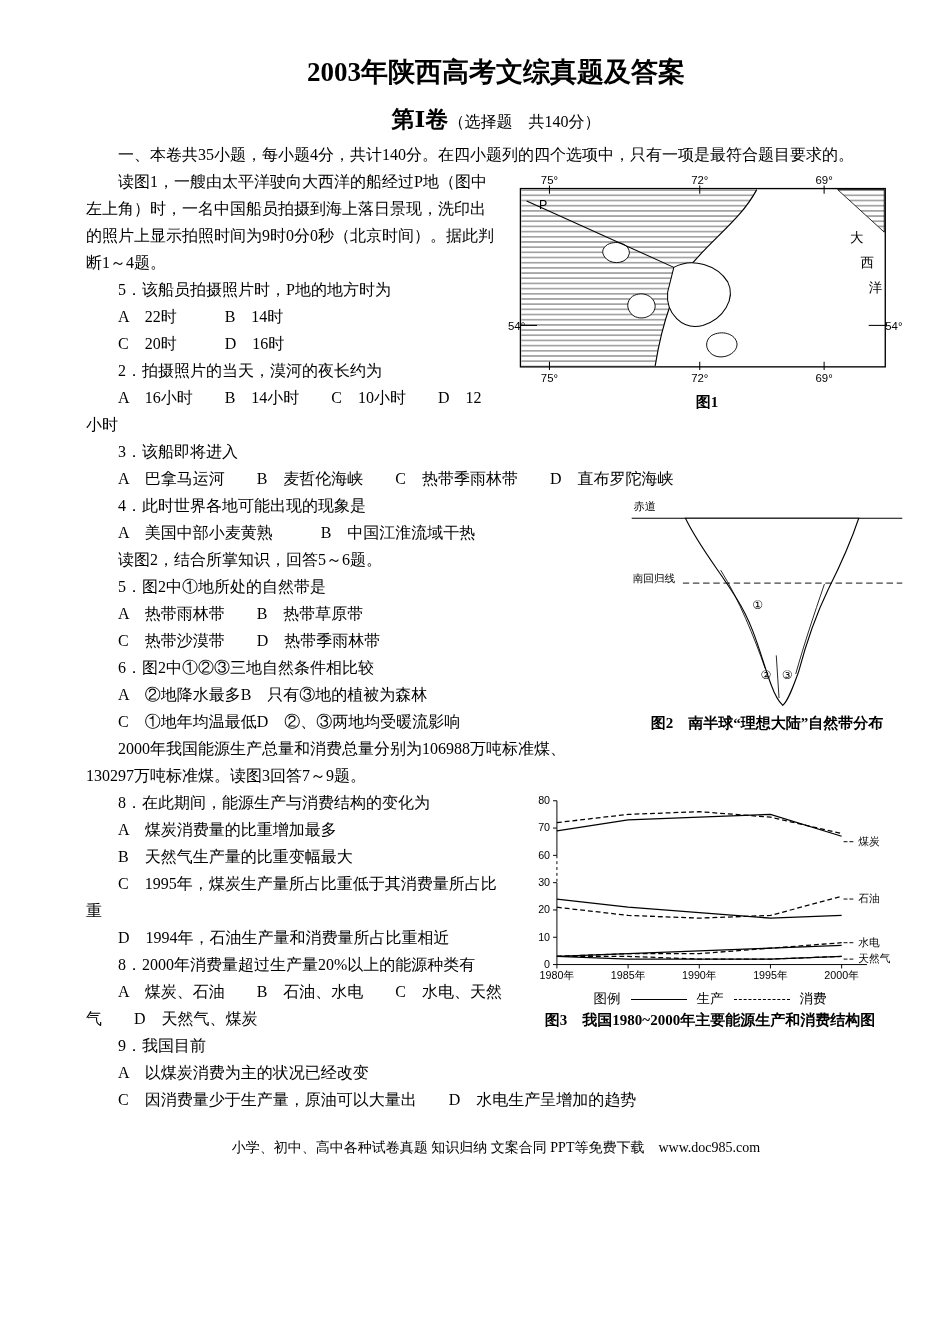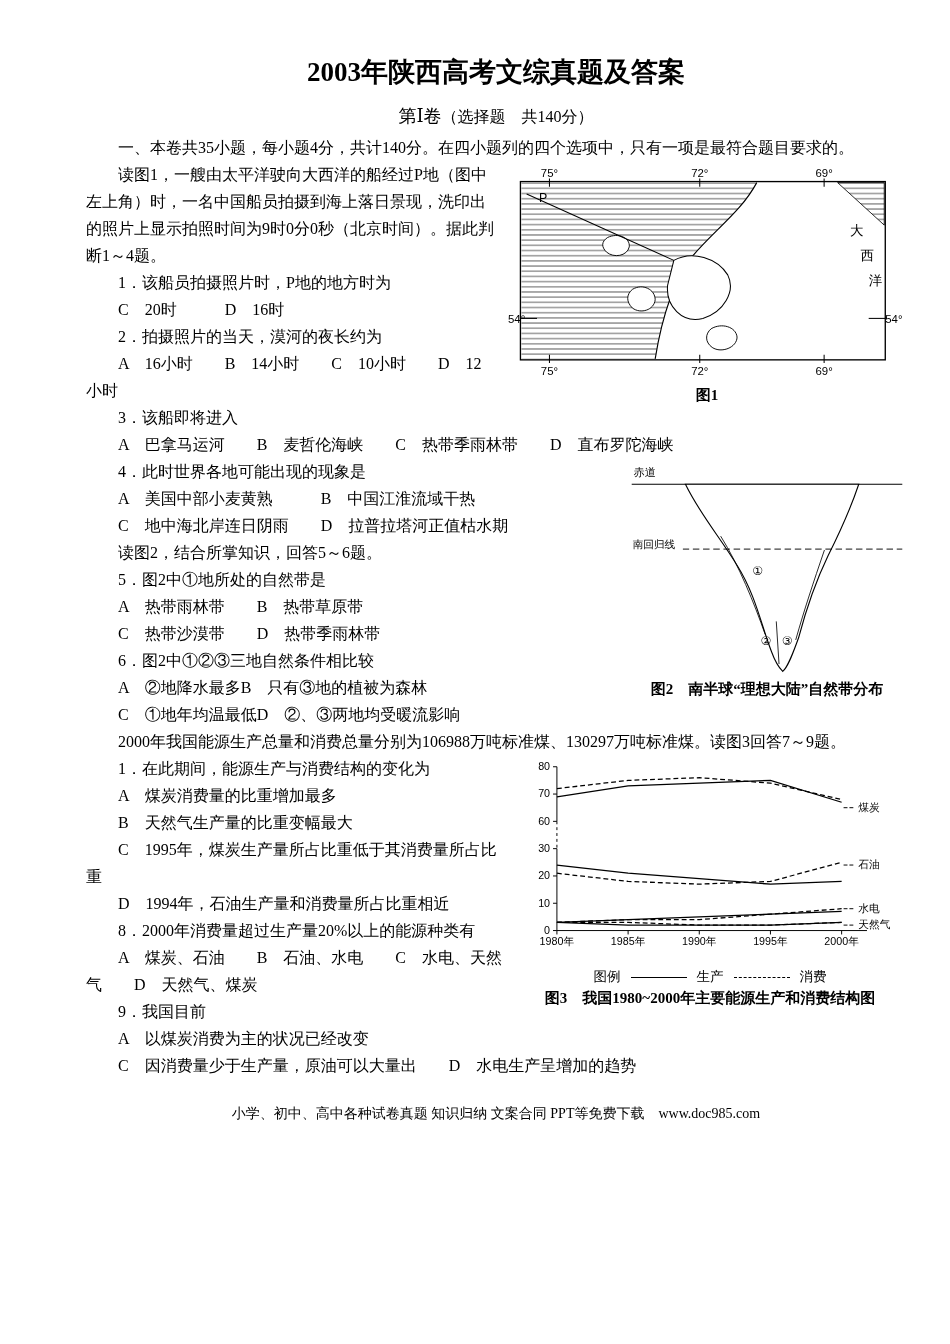"第Ⅰ卷" .section-line .sb { font-size: 18px -> 23px; font-weight: normal -> bold }
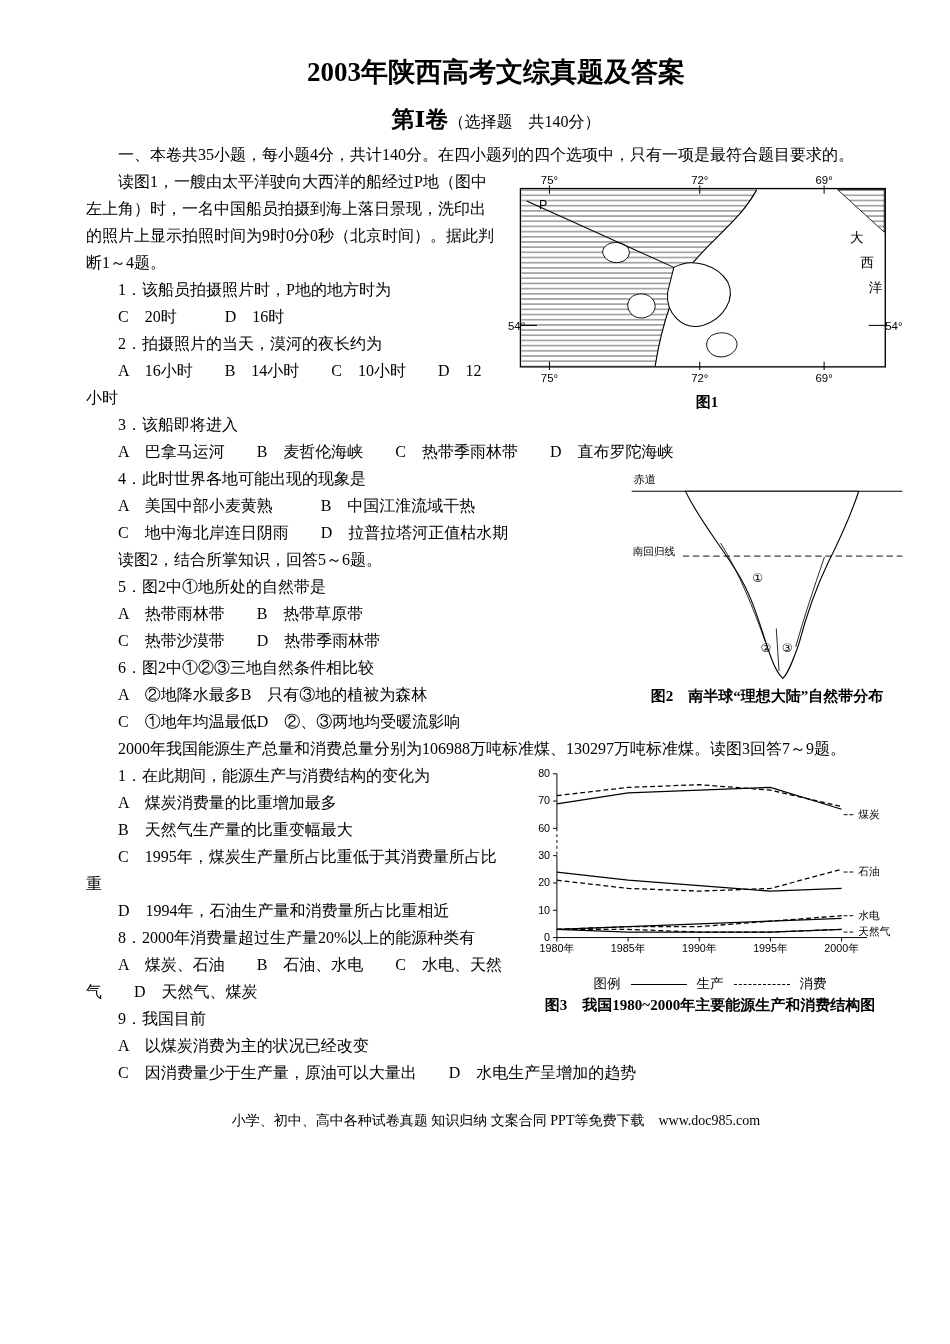"1．该船员拍摄照片时，P地的地方时为" p.tline { text: 1 -> 5 }
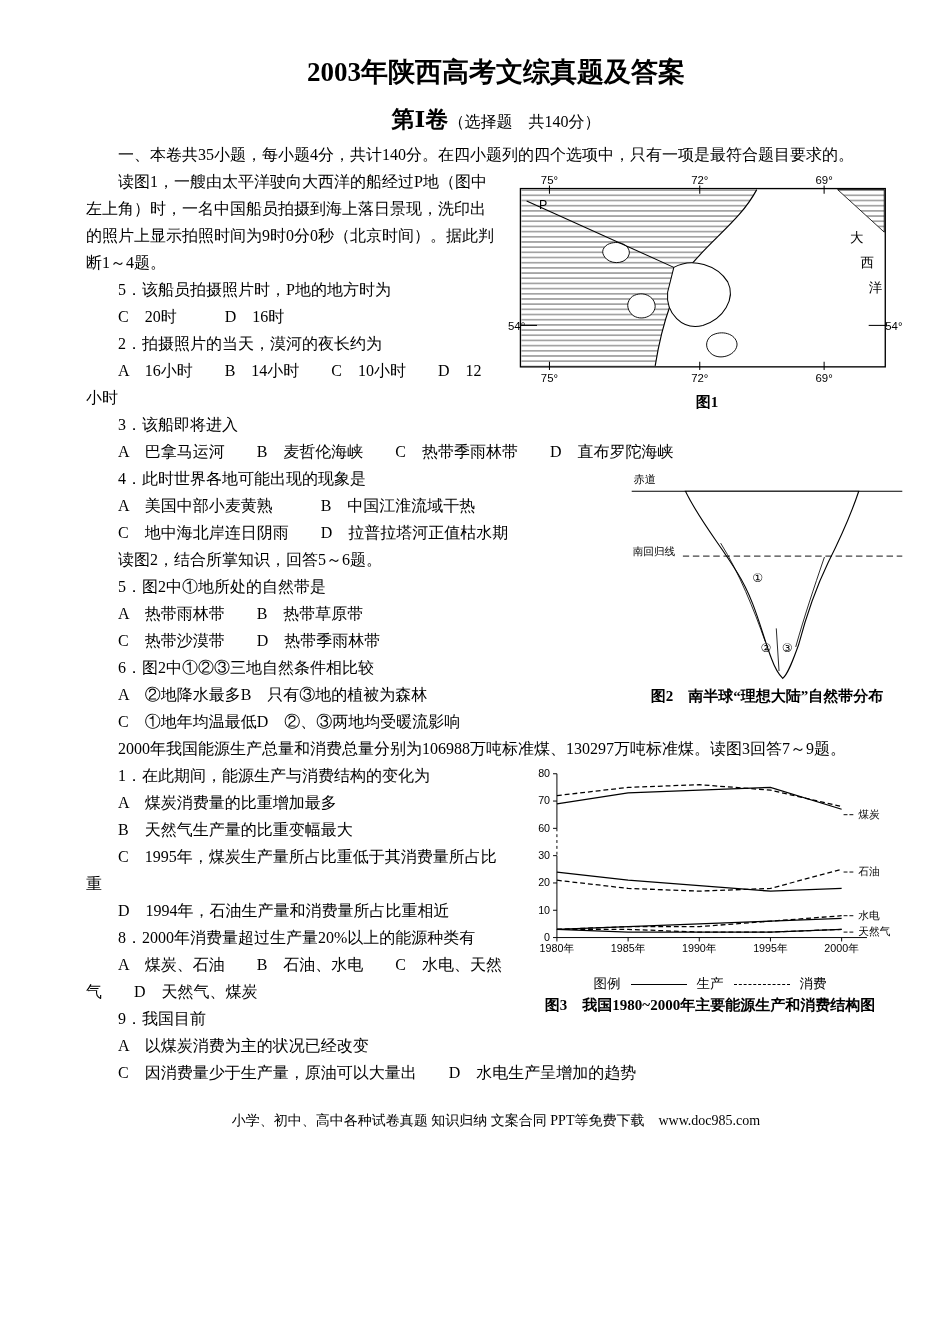"A 22时 B 14时" p.tline { html: none -> <p>A 22时 B 14时</p> }
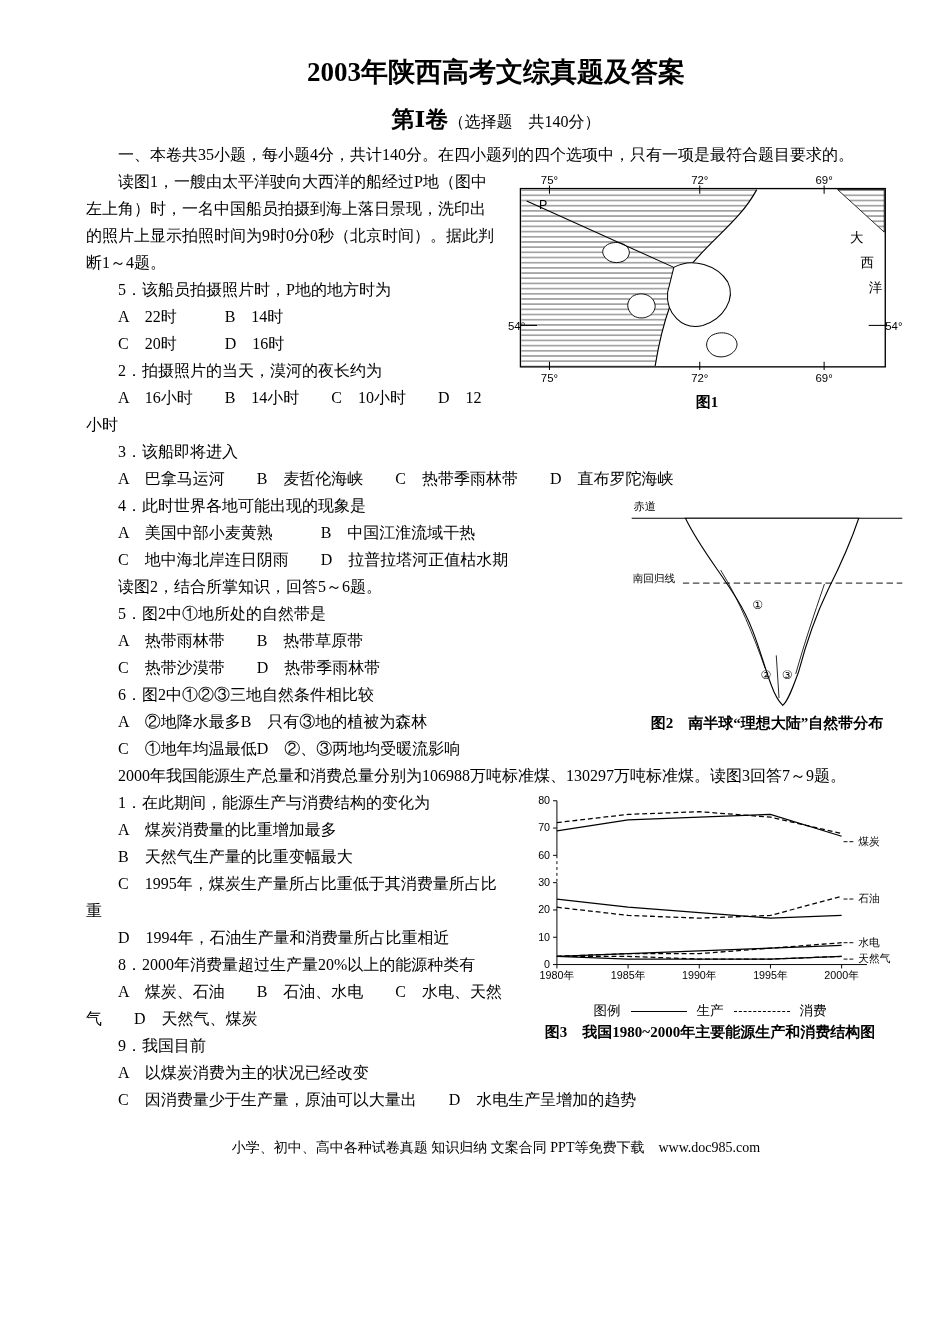"C 地中海北岸连日阴雨 D 拉普拉塔河正值枯水期" p.tline { html: <p>C 地中海北岸连日阴雨 D 拉普拉塔河正值枯水期</p> -> none }
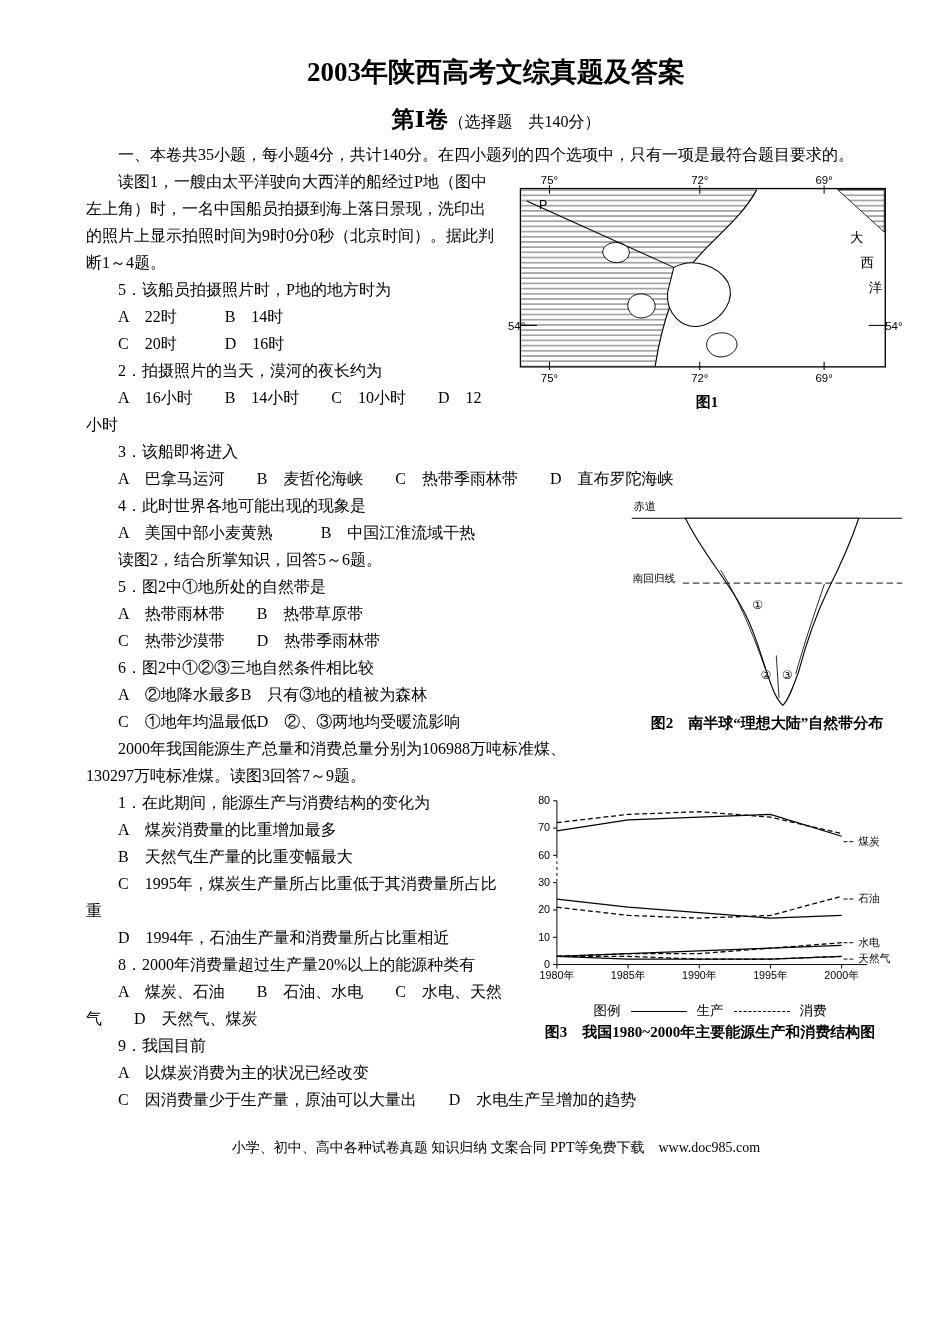"1．在此期间，能源生产与消费结构的变化为" p.tline { text: 1 -> 8 }
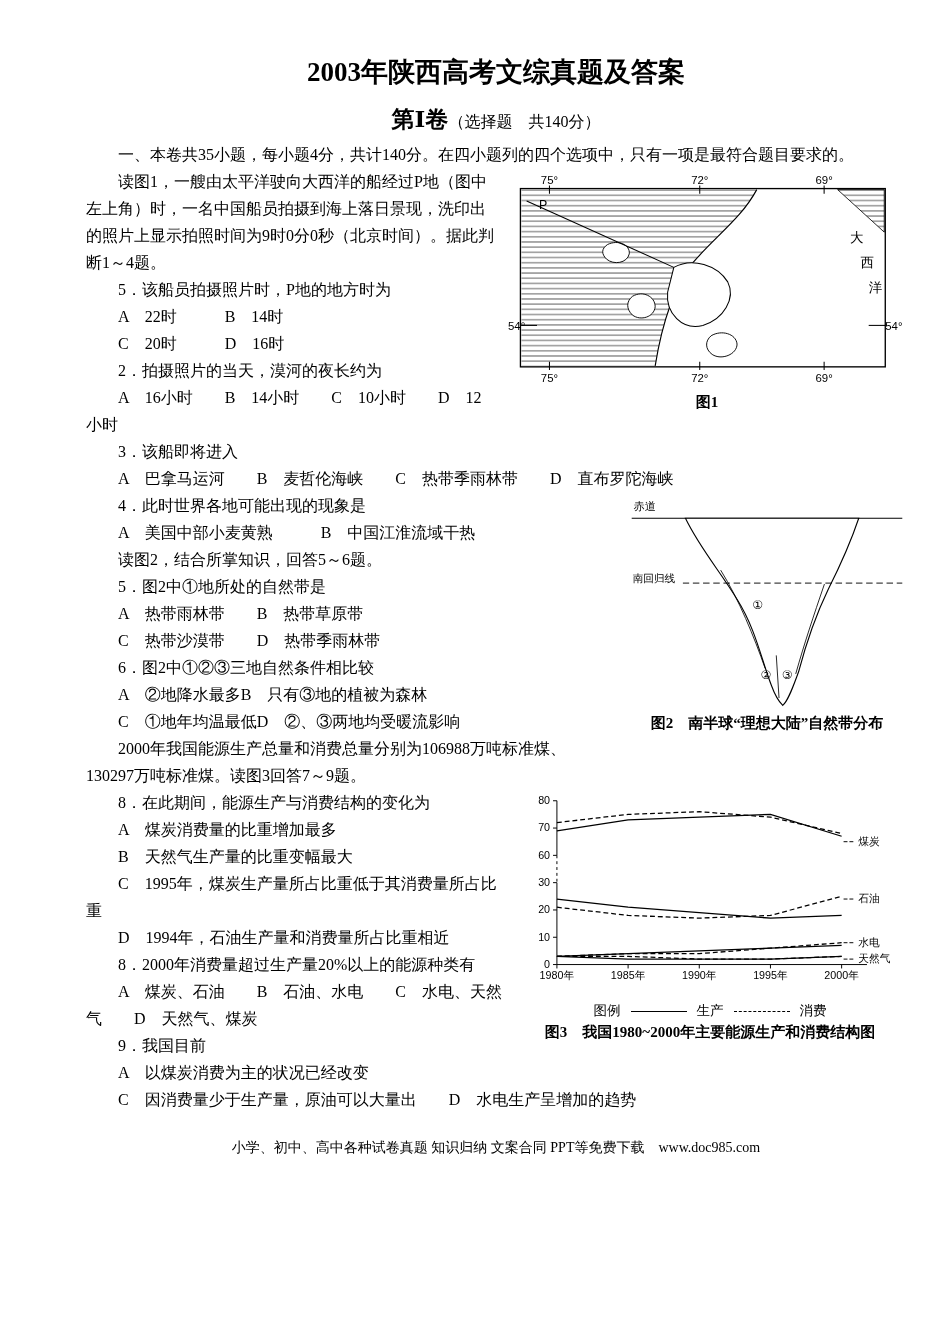"图例" .chart-legend { margin-top: 20px -> 8px }
